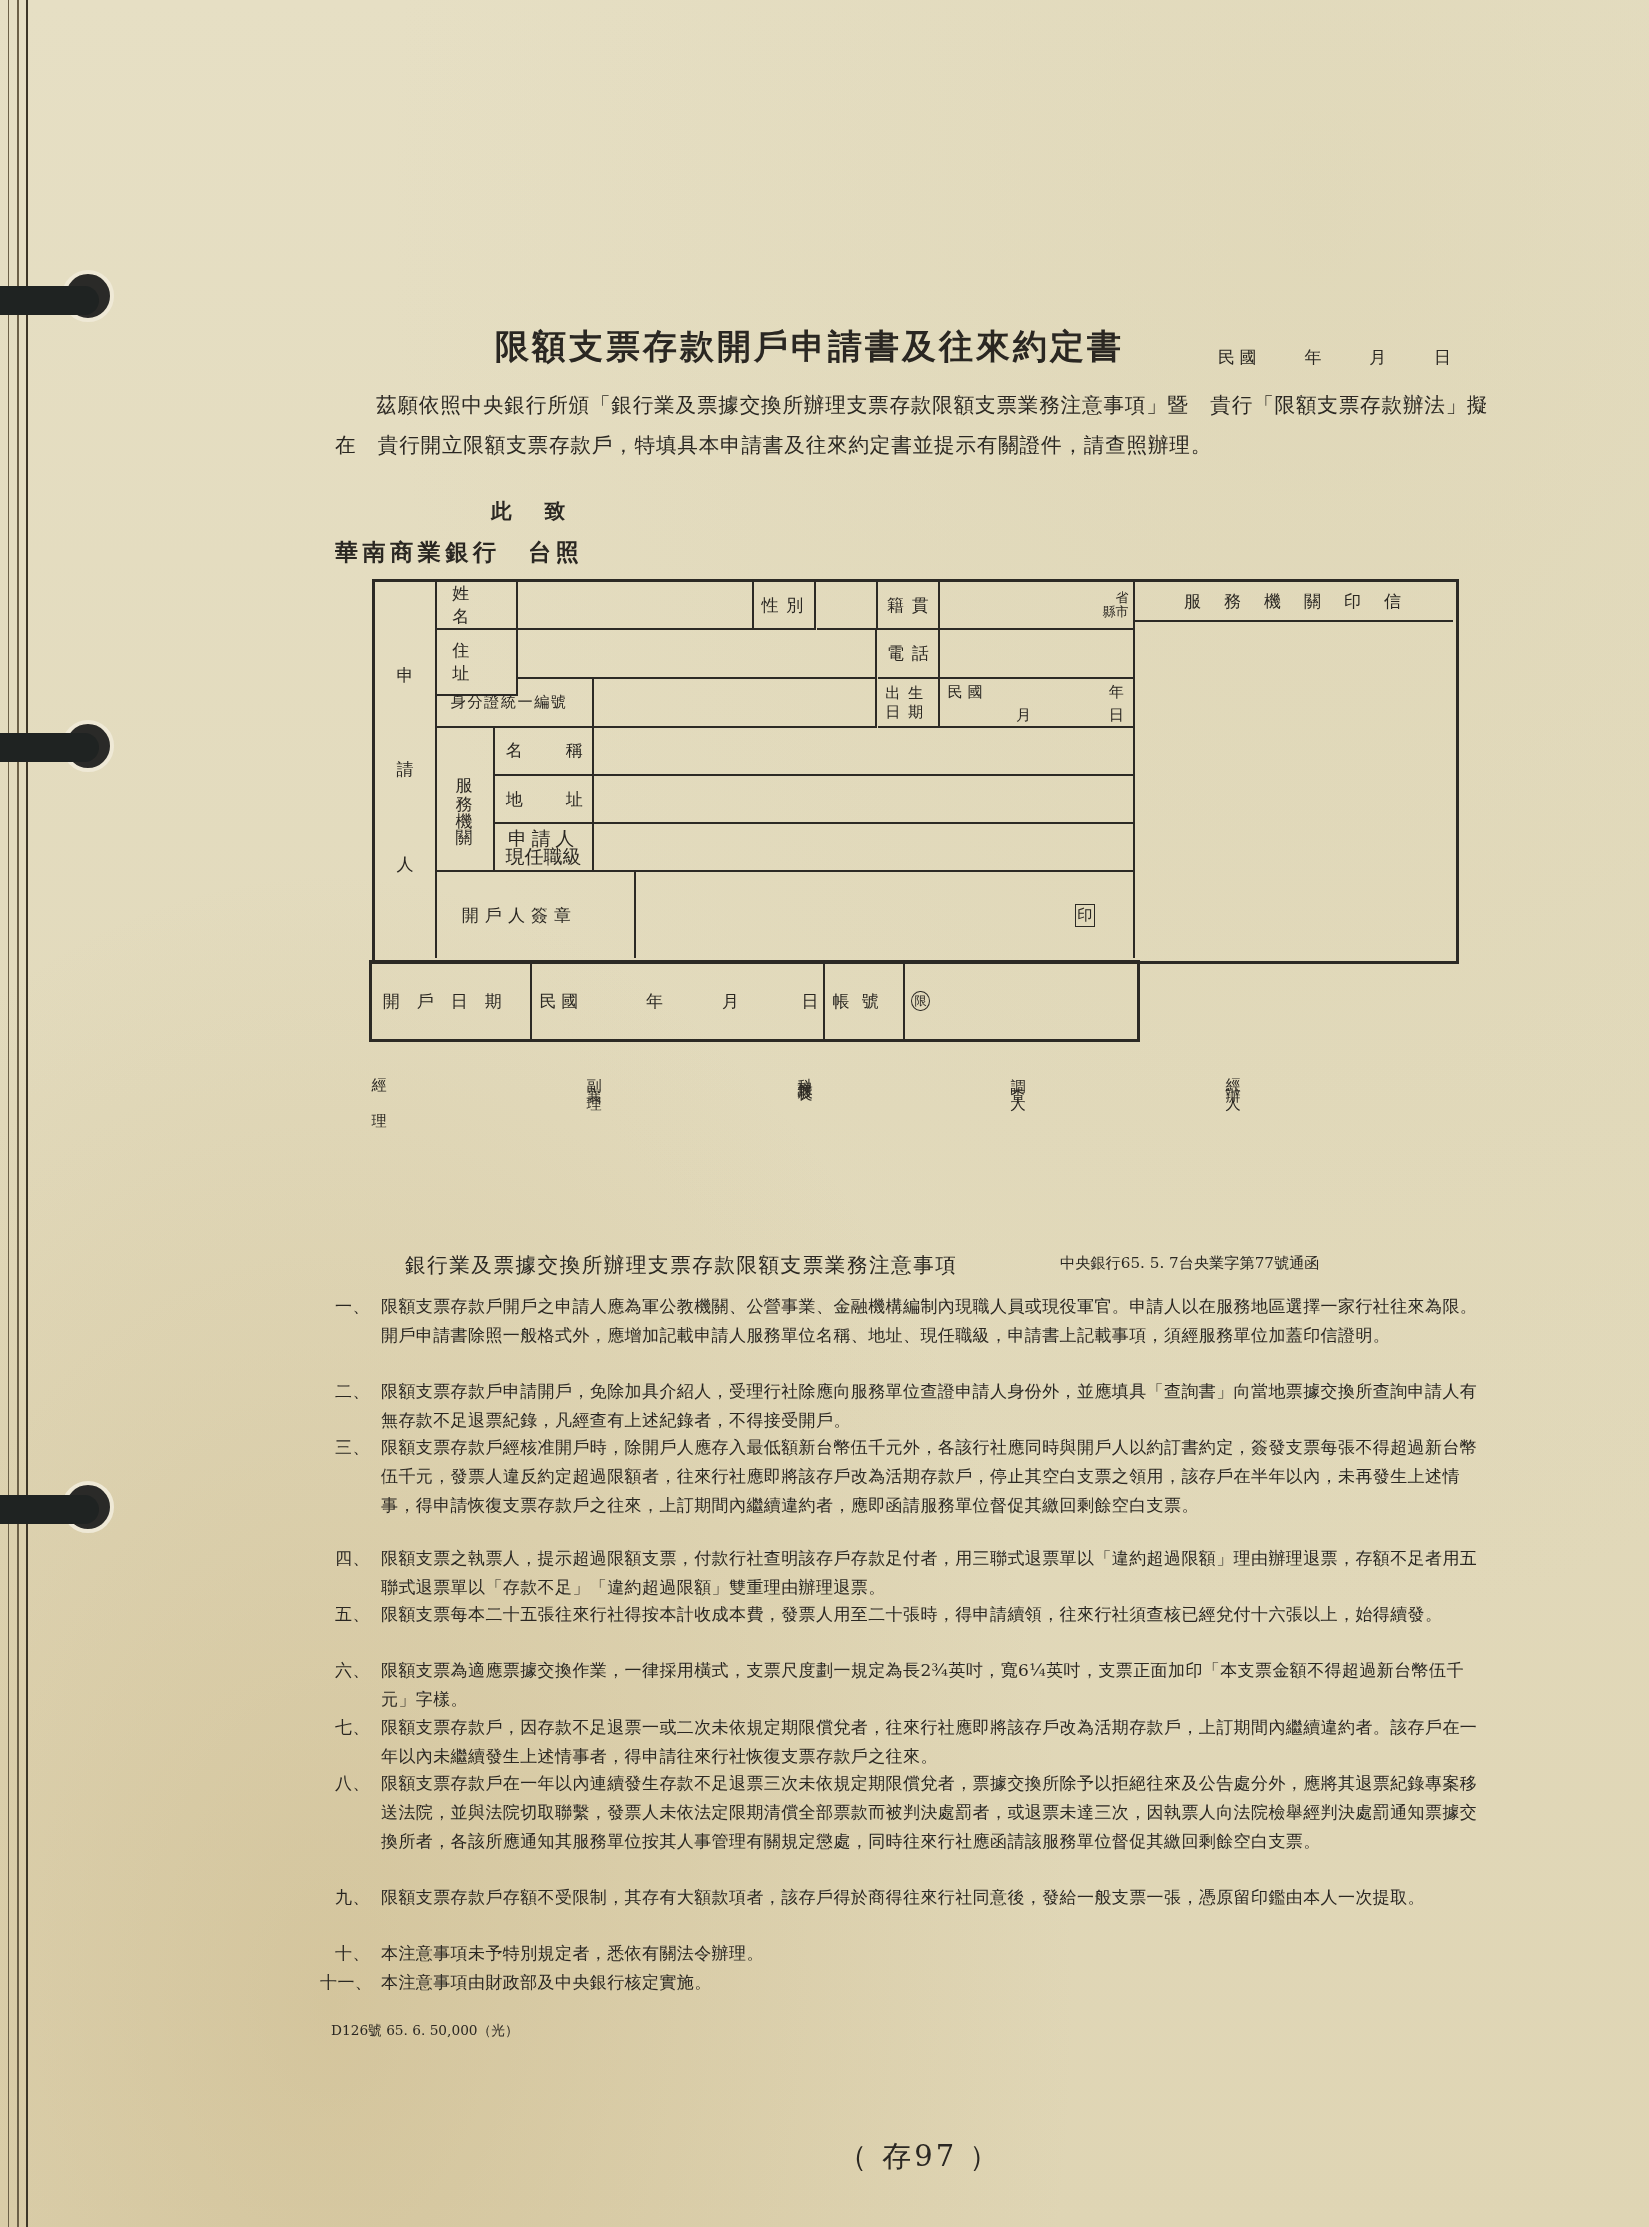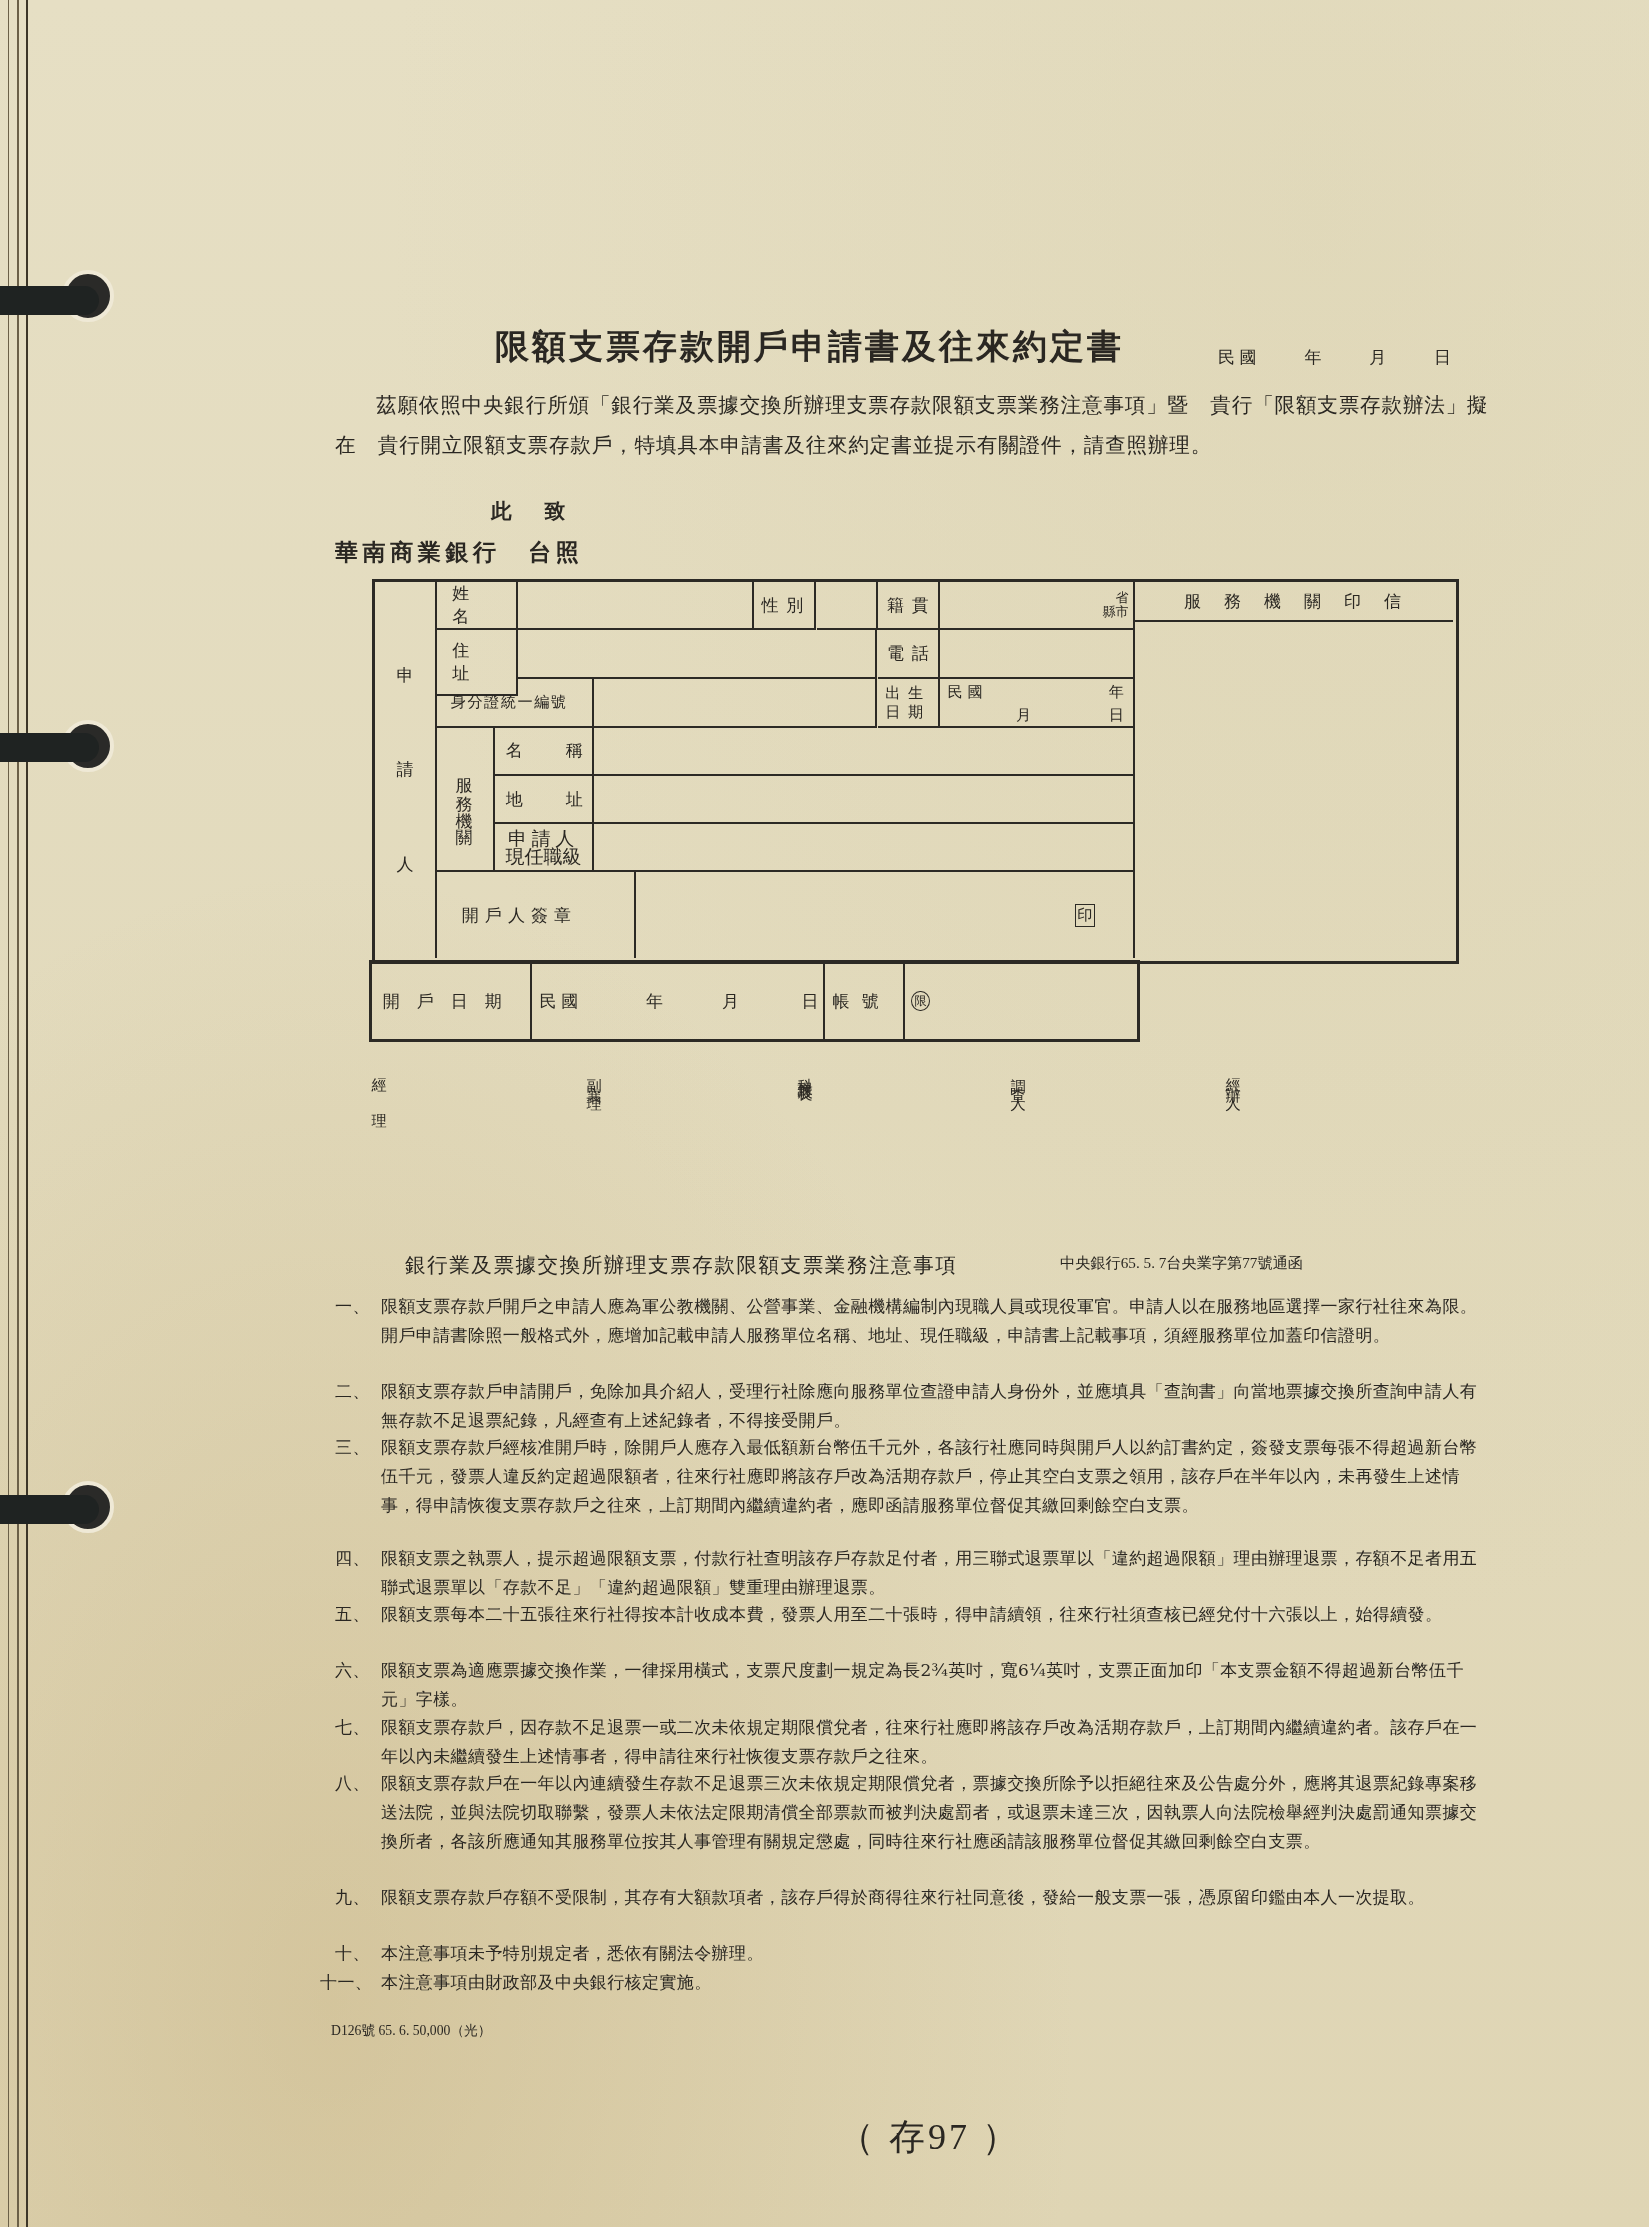"限額支票存款開戶申請書及往來約定書" .abs { font-family: Liberation Serif, serif -> none }
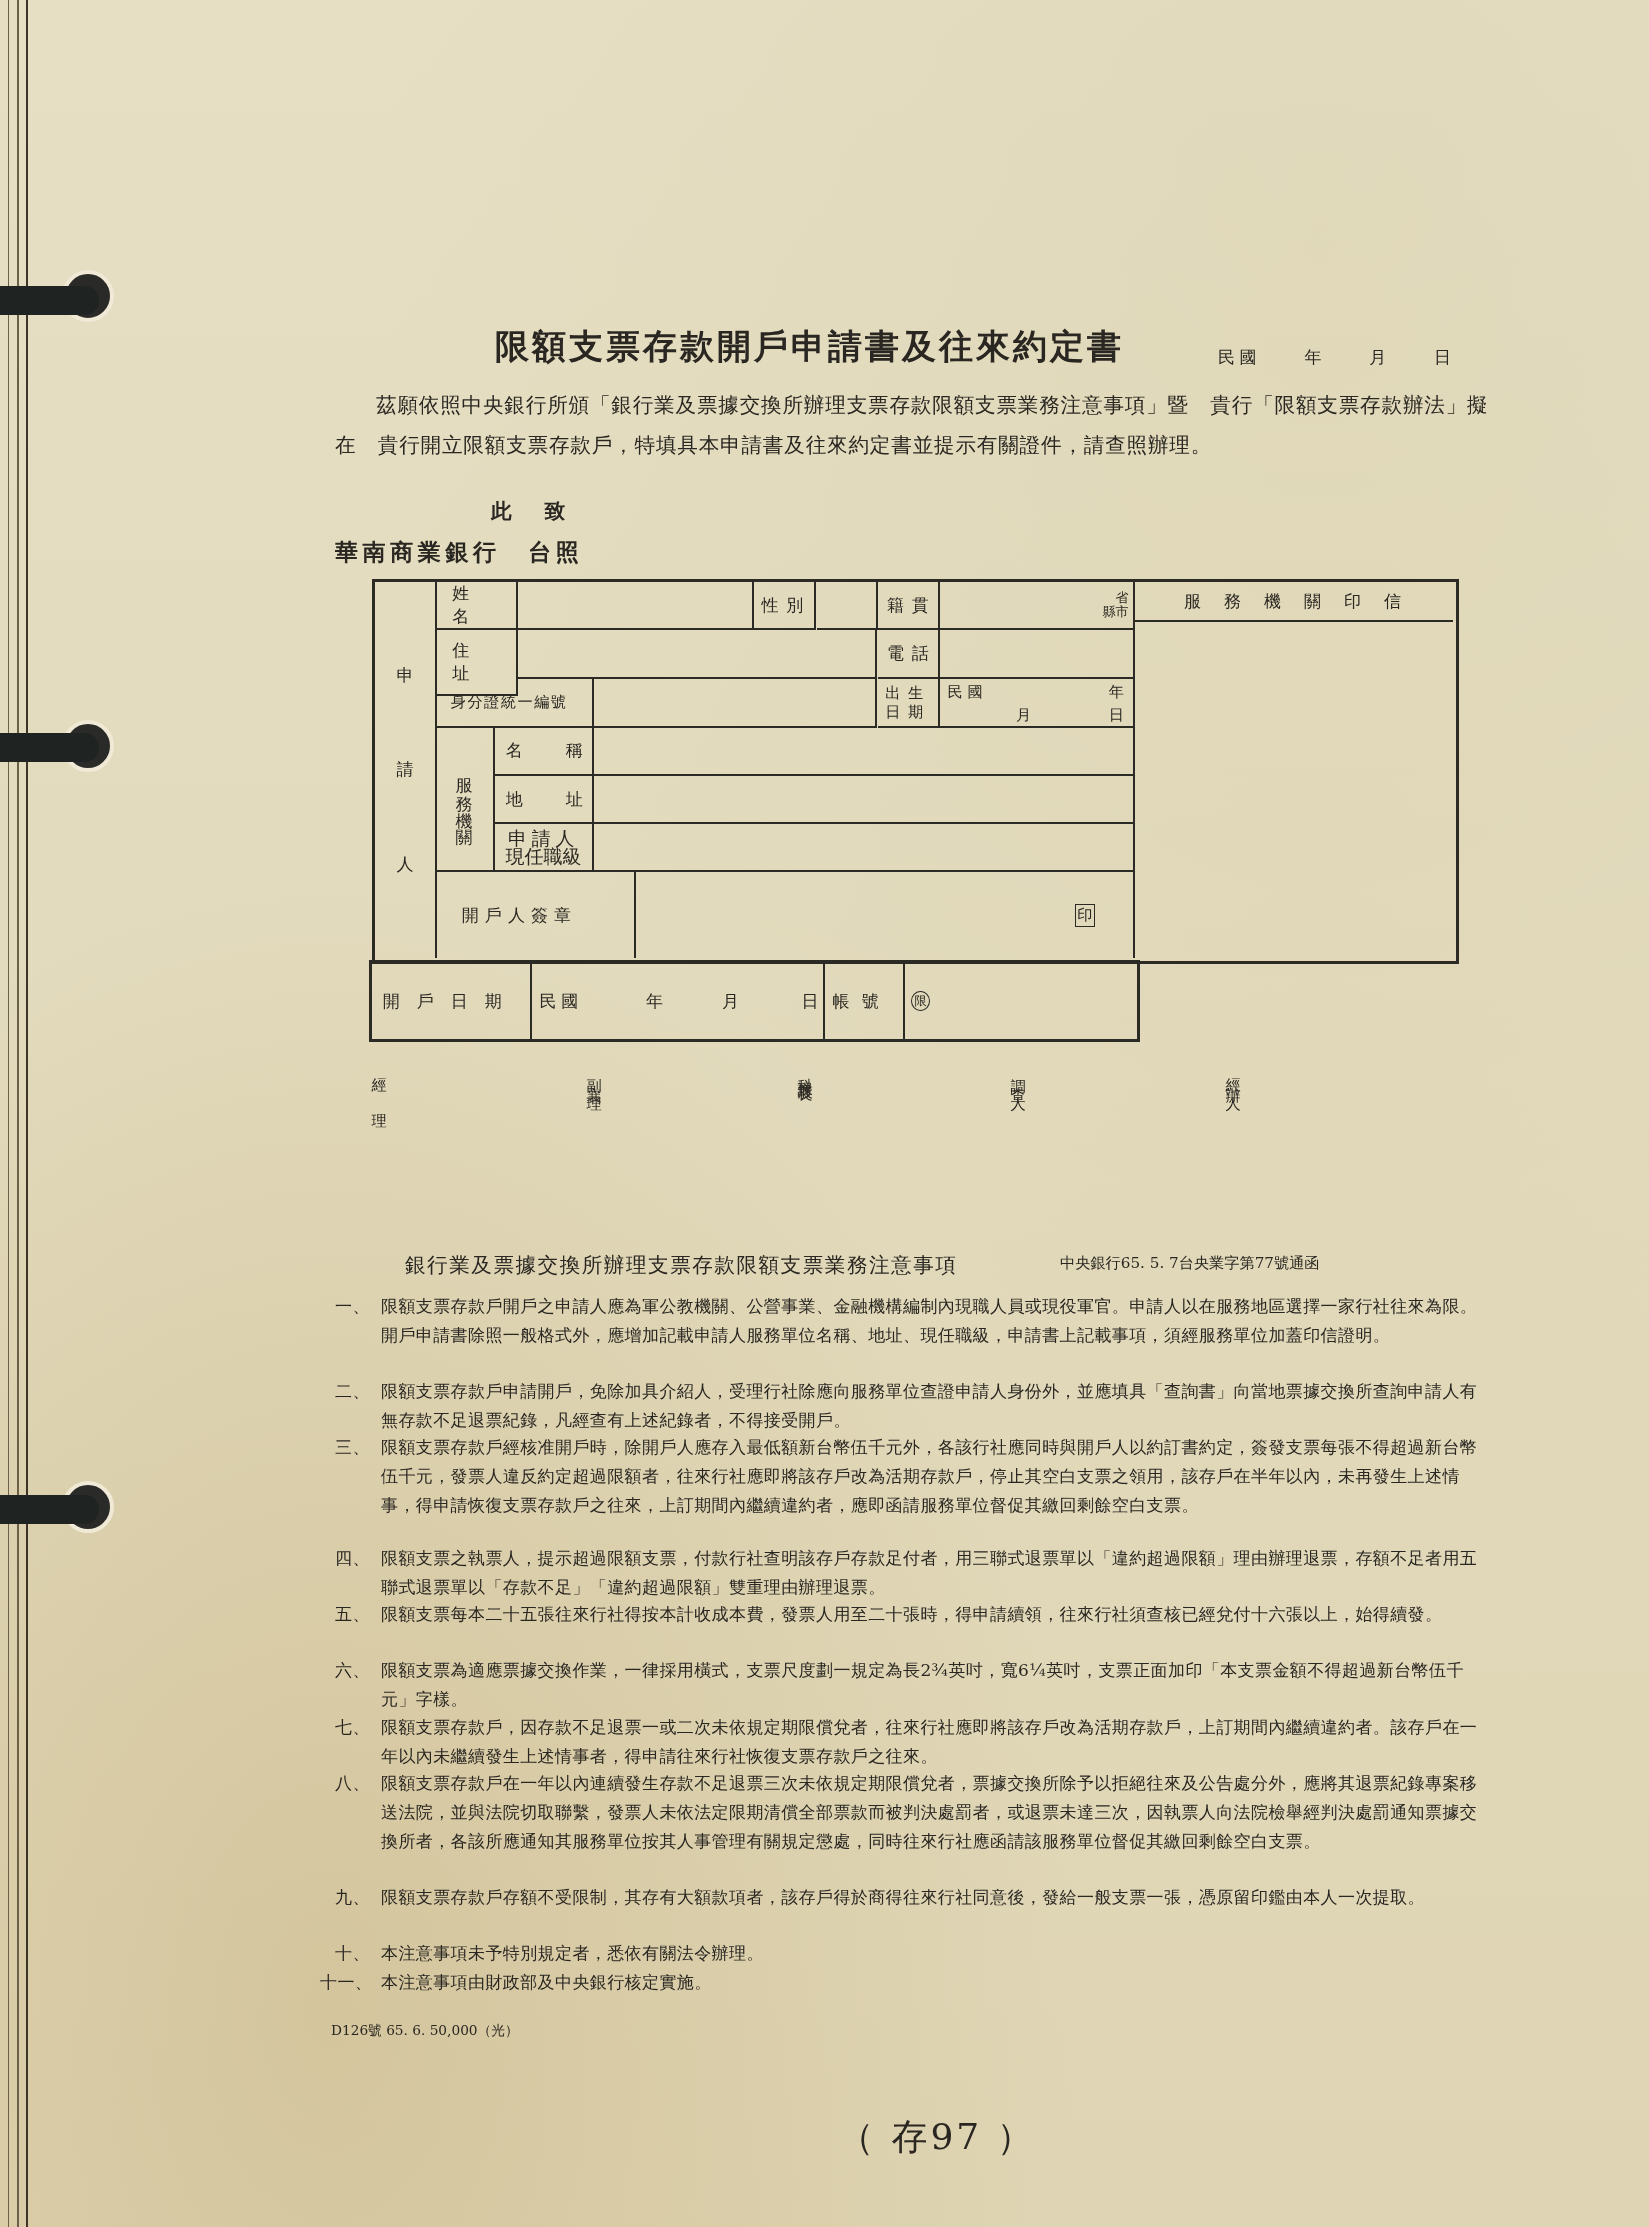"（ 存97 ）" .page-no { font-size: 36px -> 29px; margin-top: none -> 24px }
